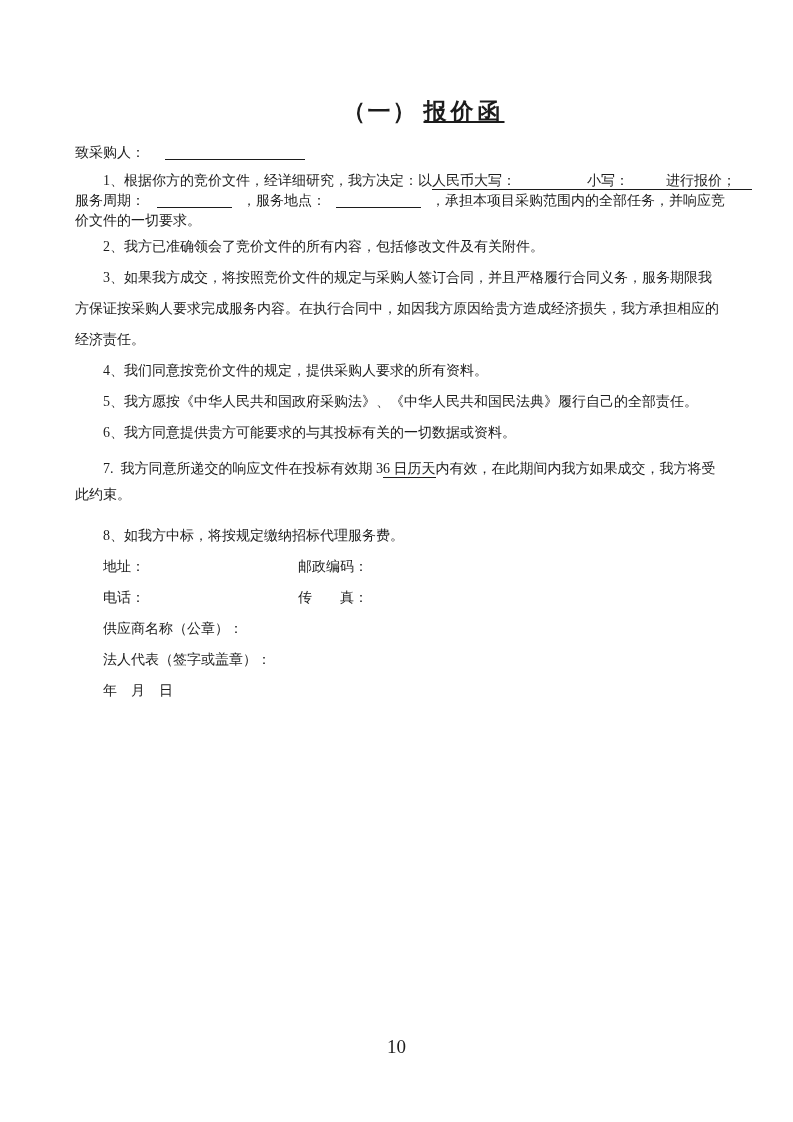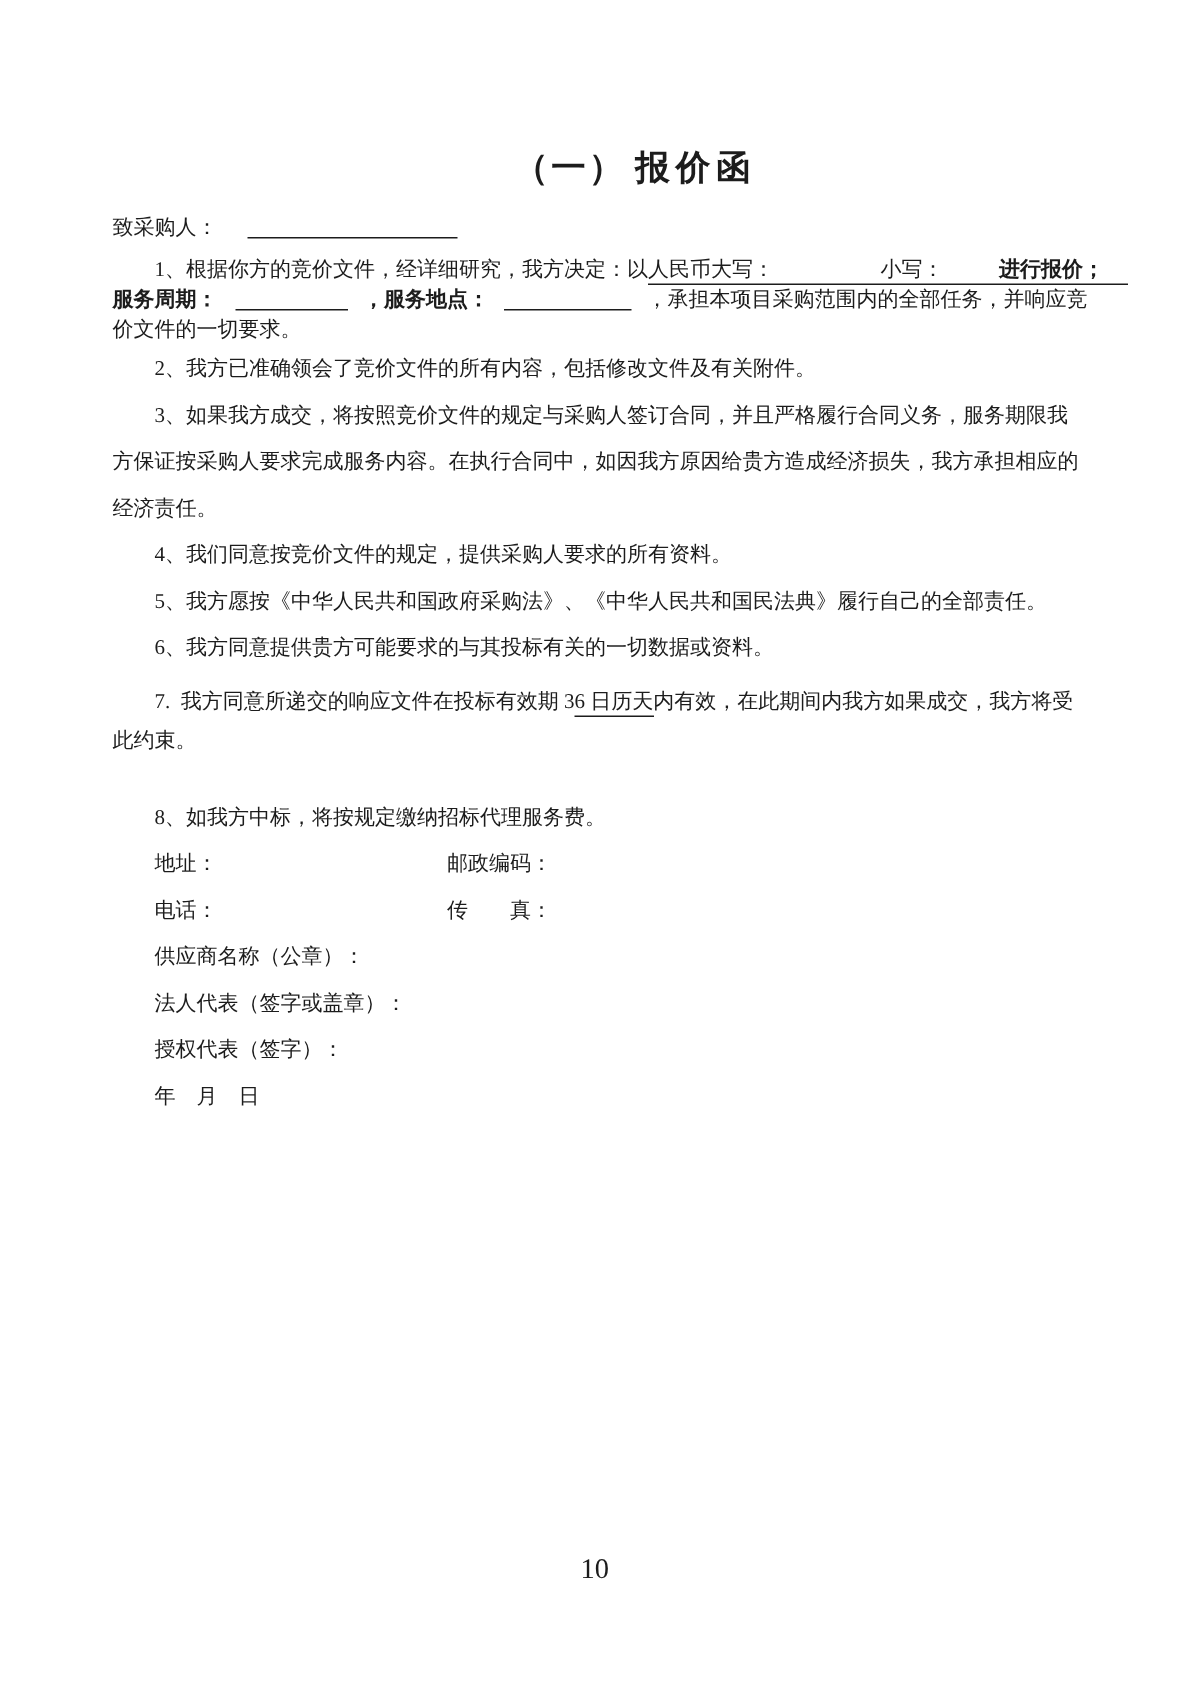"报价函" .title-main { text-decoration: none -> underline }
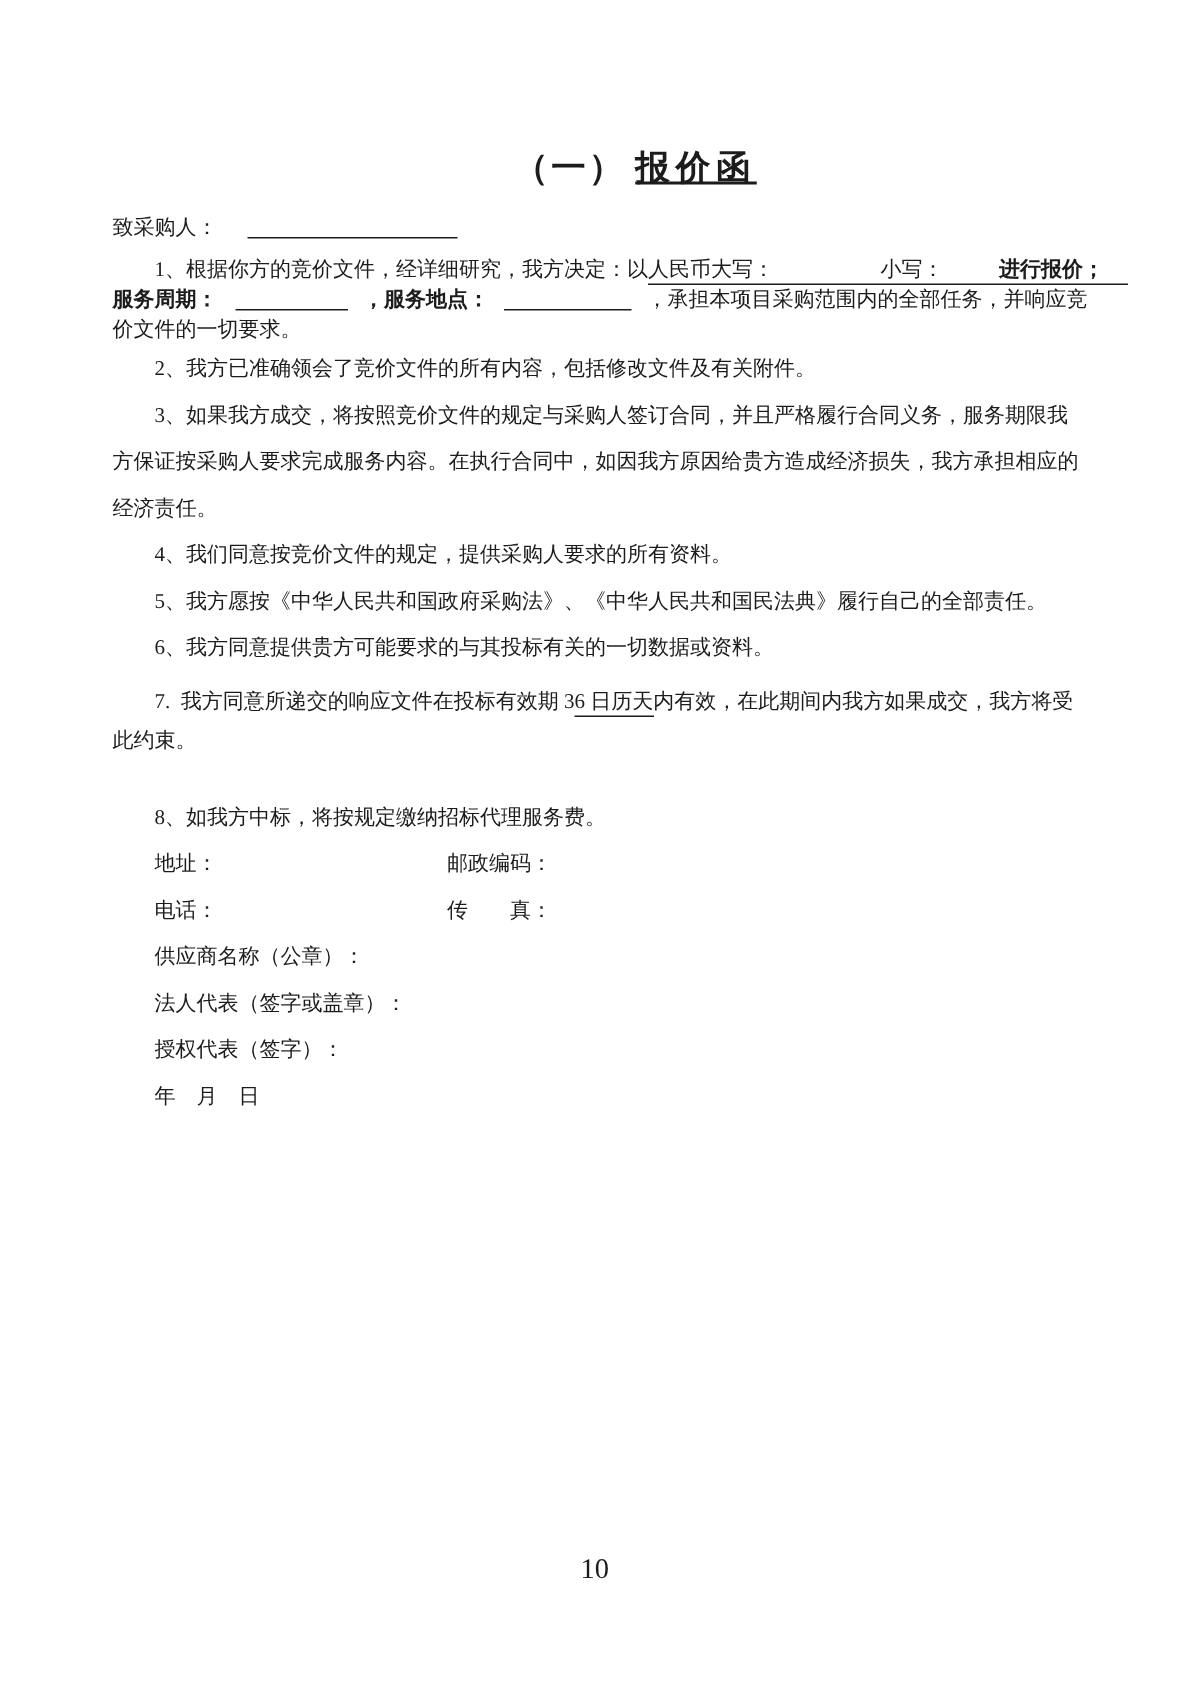"进行报价；" .b { font-weight: bold -> normal }
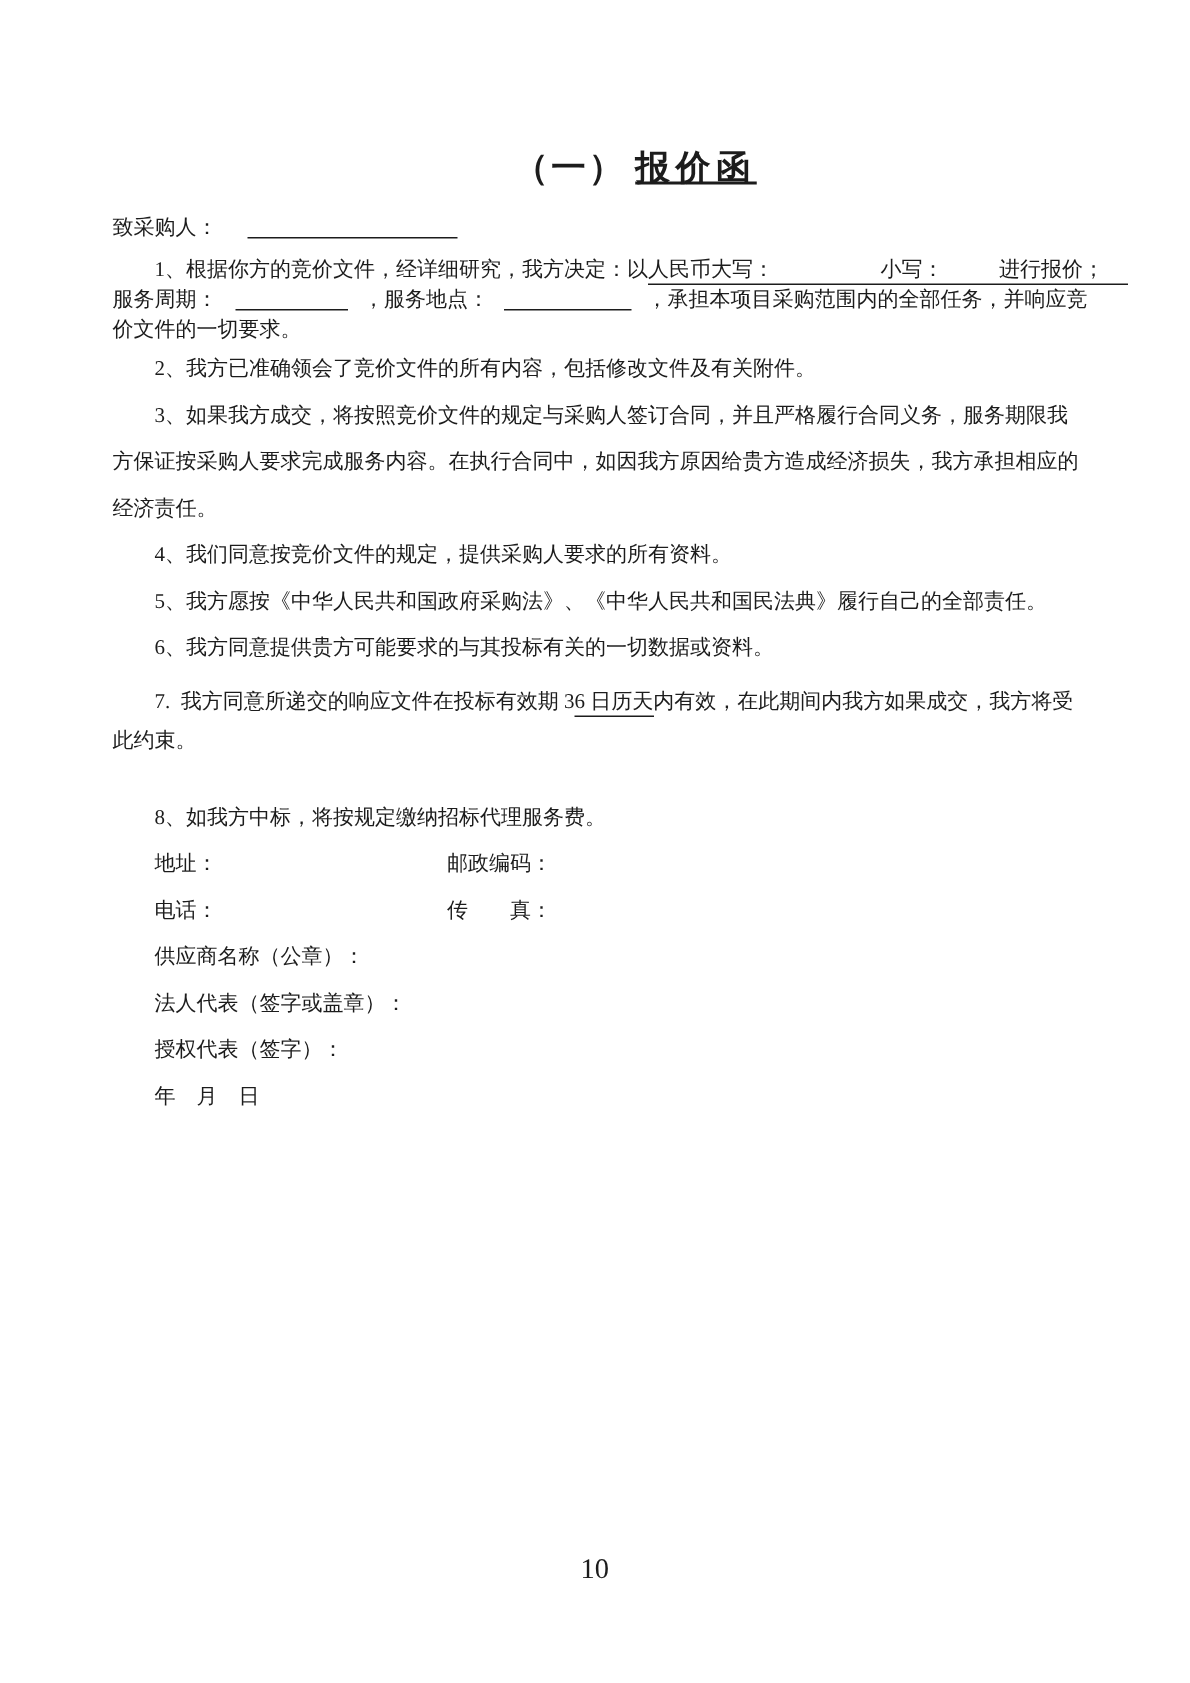"8、如我方中标，将按规定缴纳招标代理服务费。" .p8 { margin-top: 22px -> 12px }
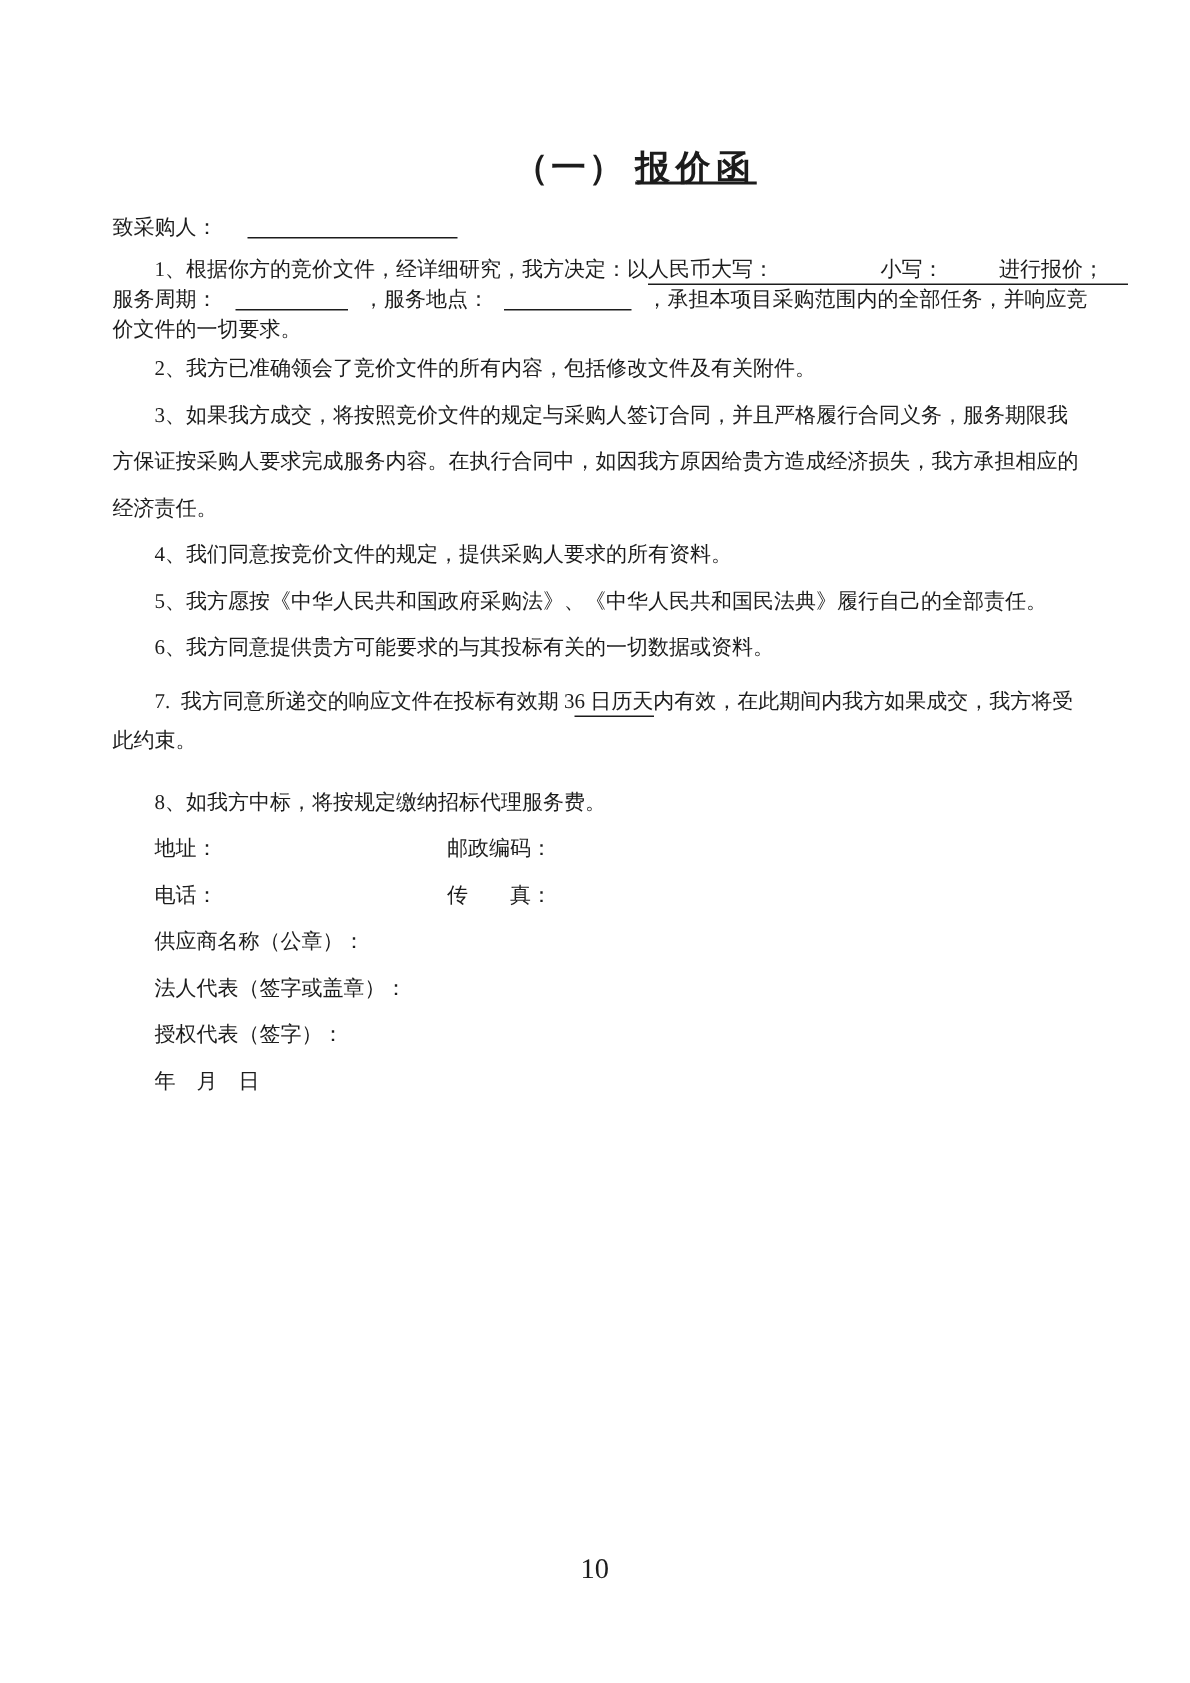"授权代表（签字）：" div.line { html: <div>授权代表（签字）：</div> -> none }
